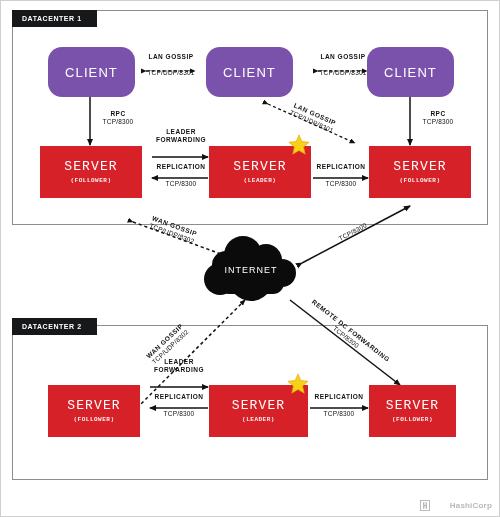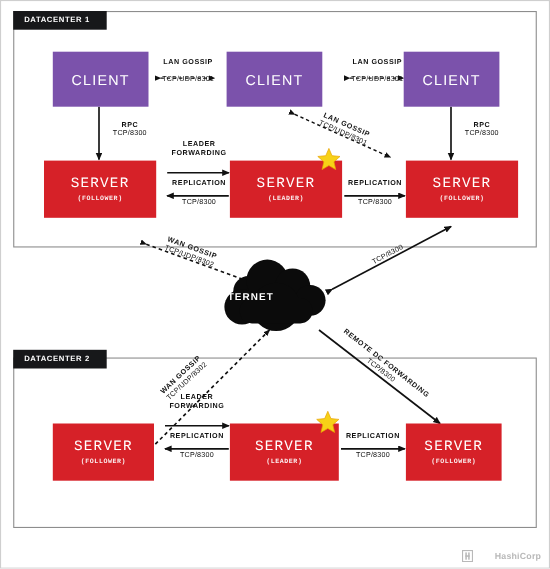"CLIENT" .client { border-radius: none -> 14px }
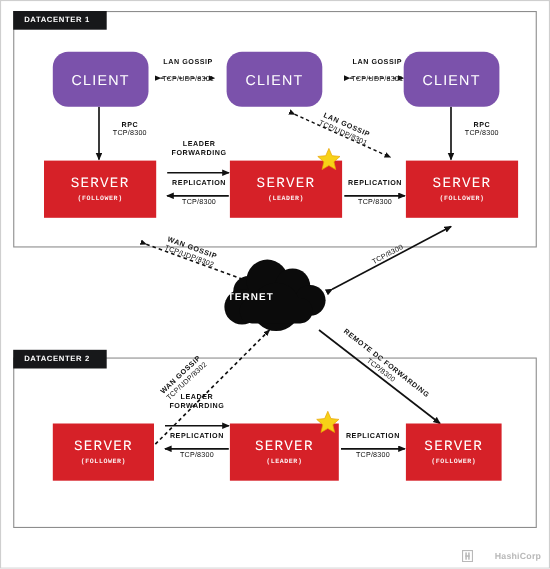"INTERNET" .cloud-text { font-weight: bold -> none; text-align: left -> center }
